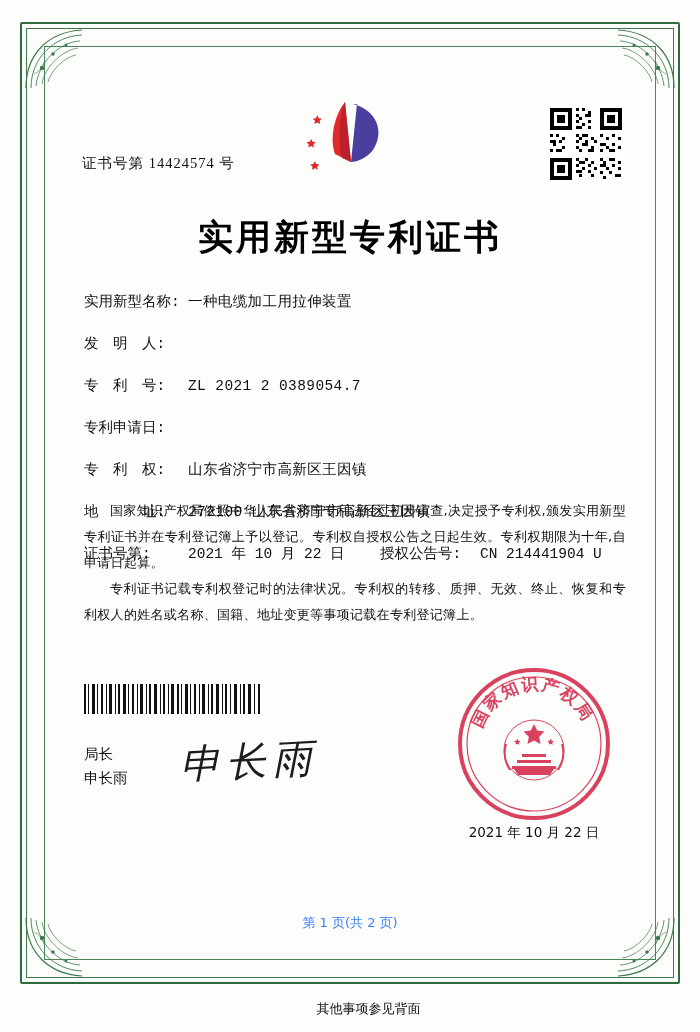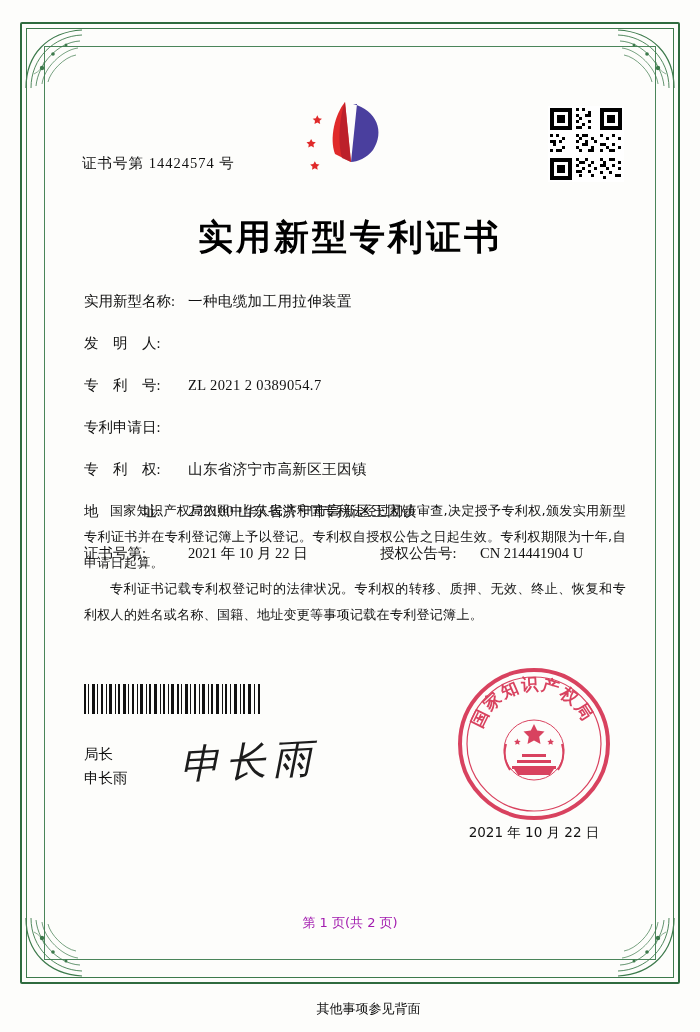"实用新型名称:" .field-row { font-family: Liberation Serif, serif -> Liberation Mono, monospace }
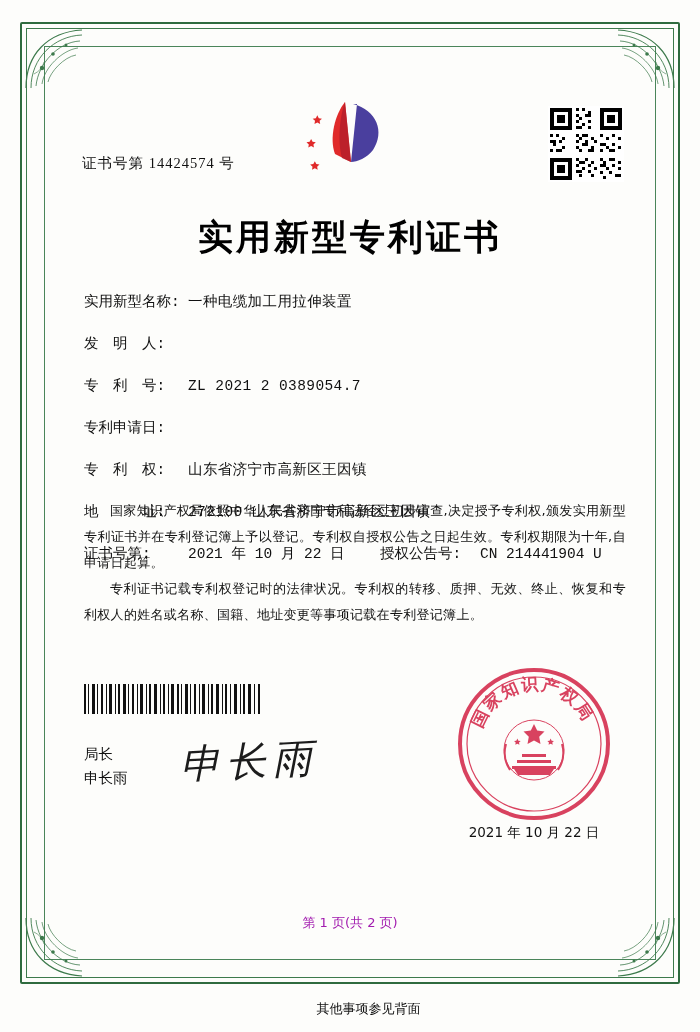"第 1 页(共 2 页)" .page-num { color: #a21caf -> #3b82f6 }
